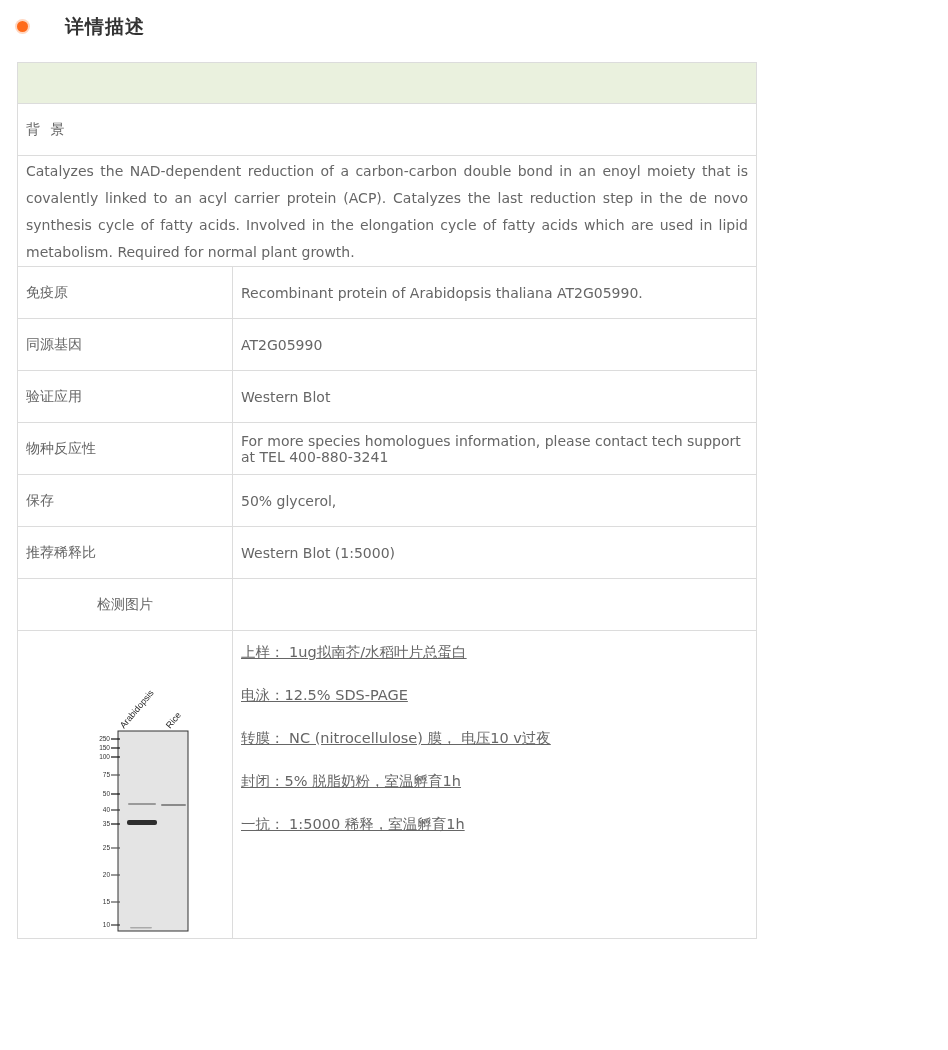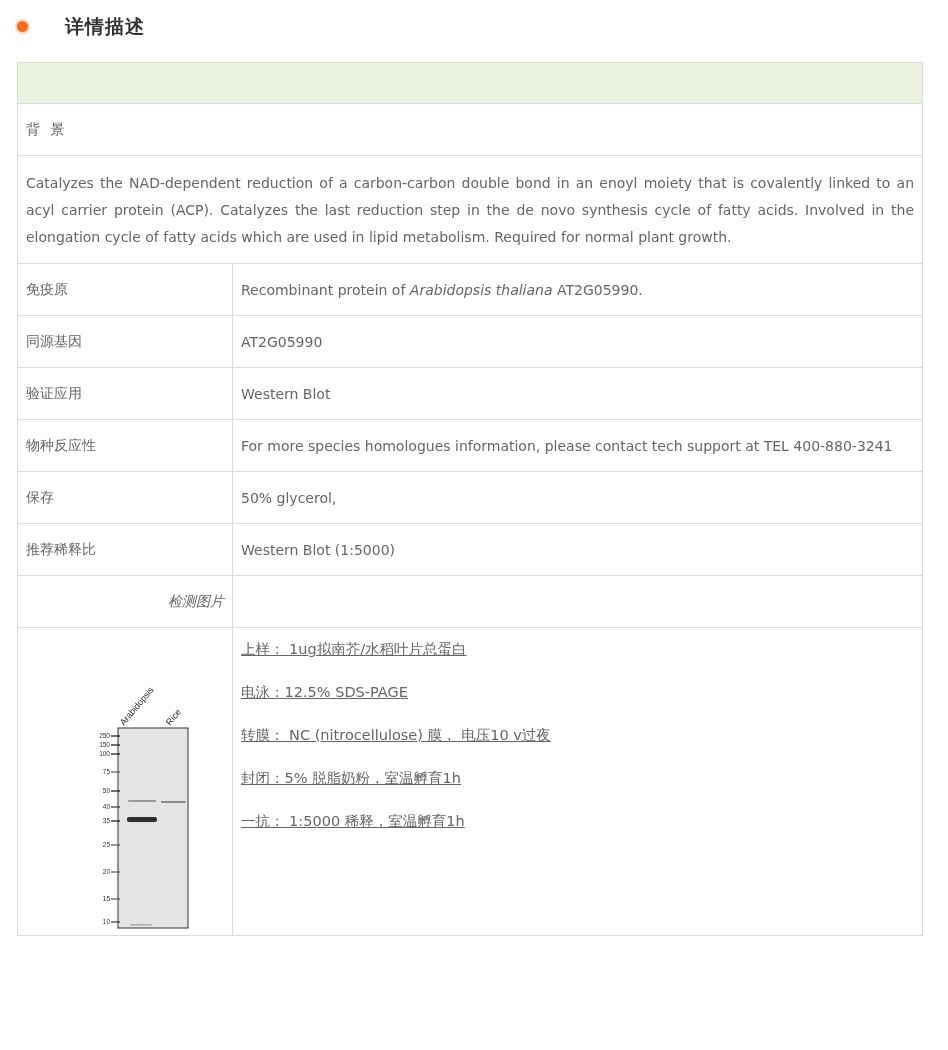"背 景" table.spec { width: 906px -> 740px }
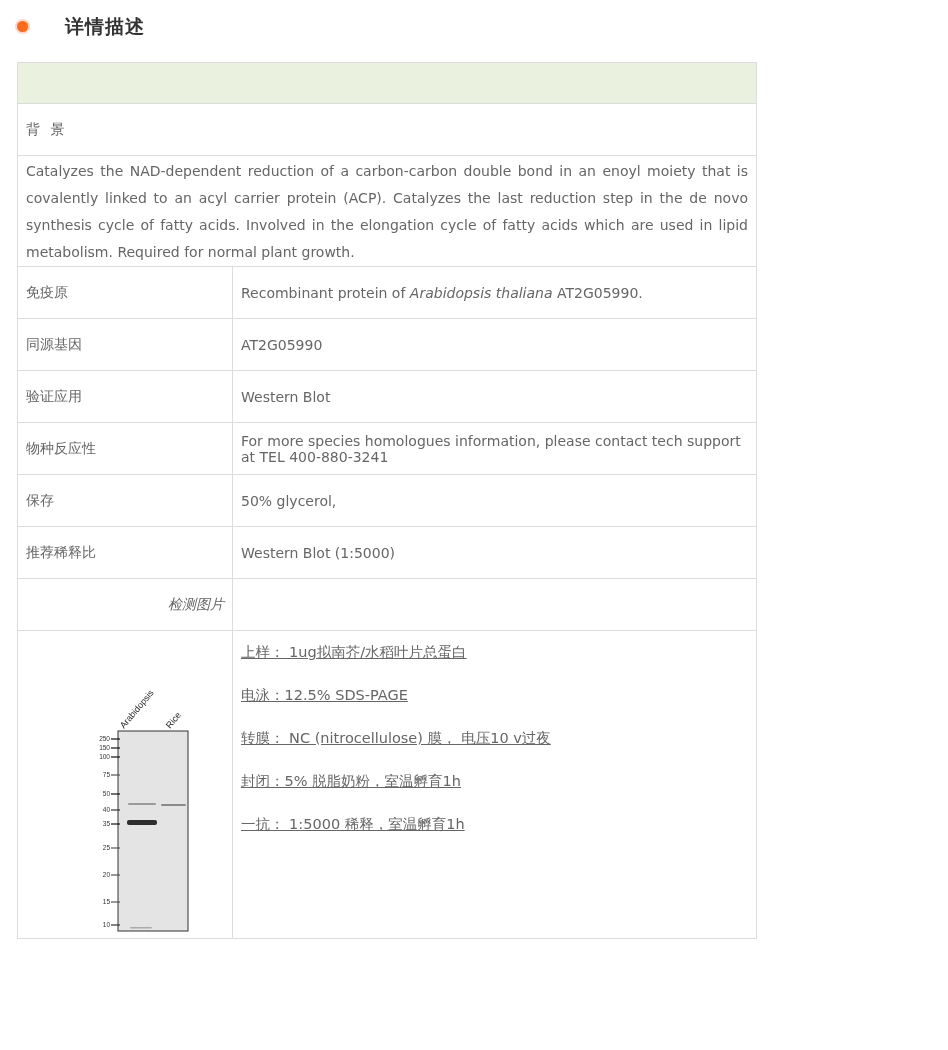"Arabidopsis thaliana" .italic { font-style: italic -> none }
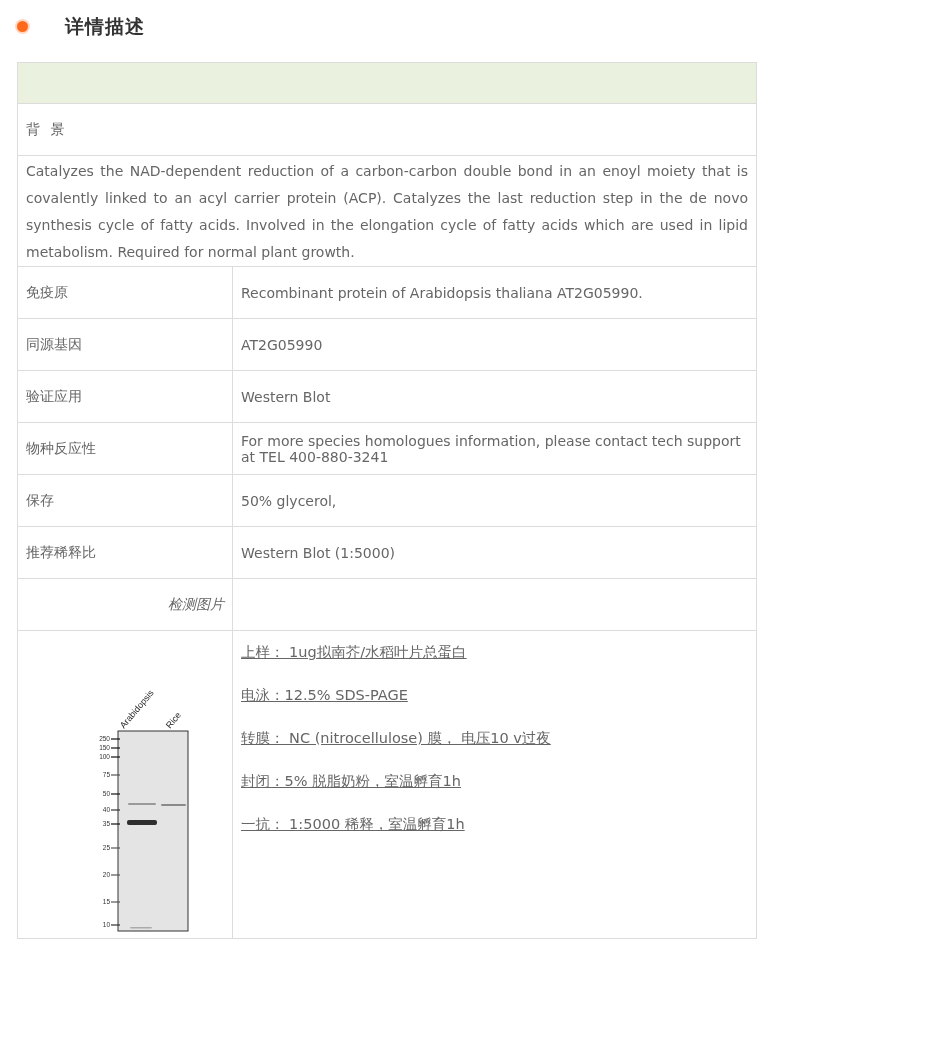"检测图片" td.key-center { font-style: italic -> none; text-align: right -> center }
